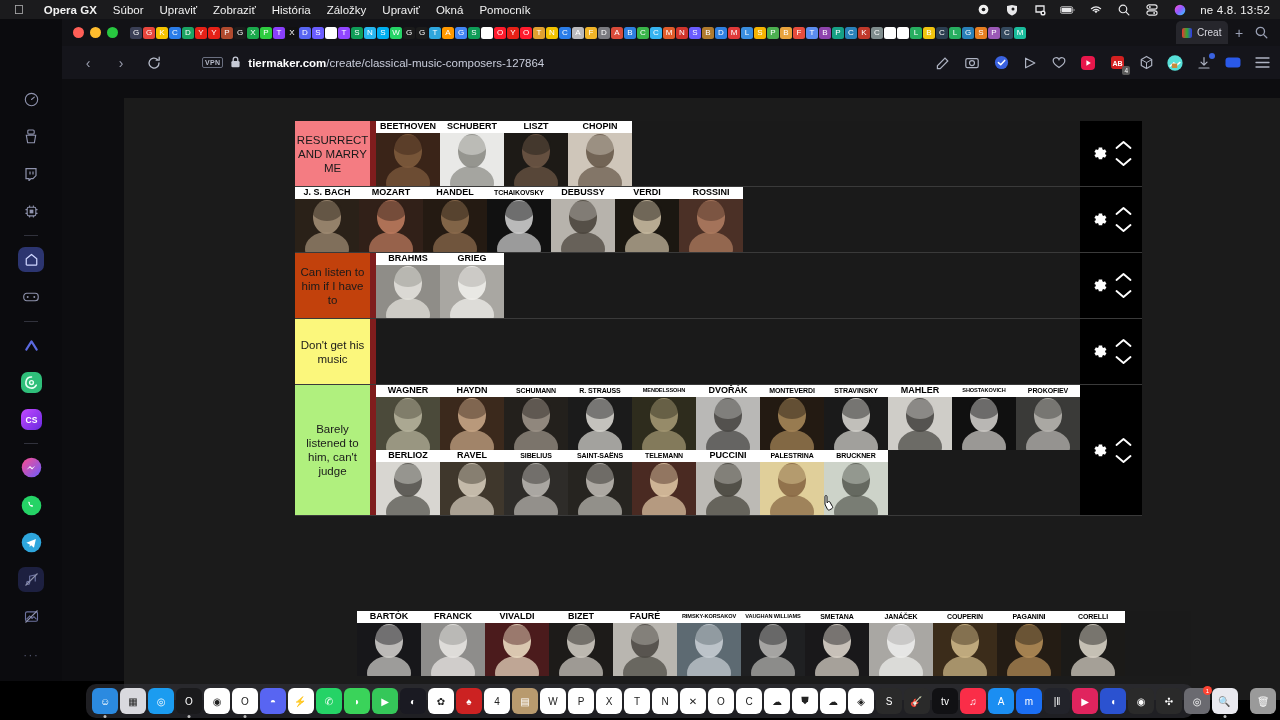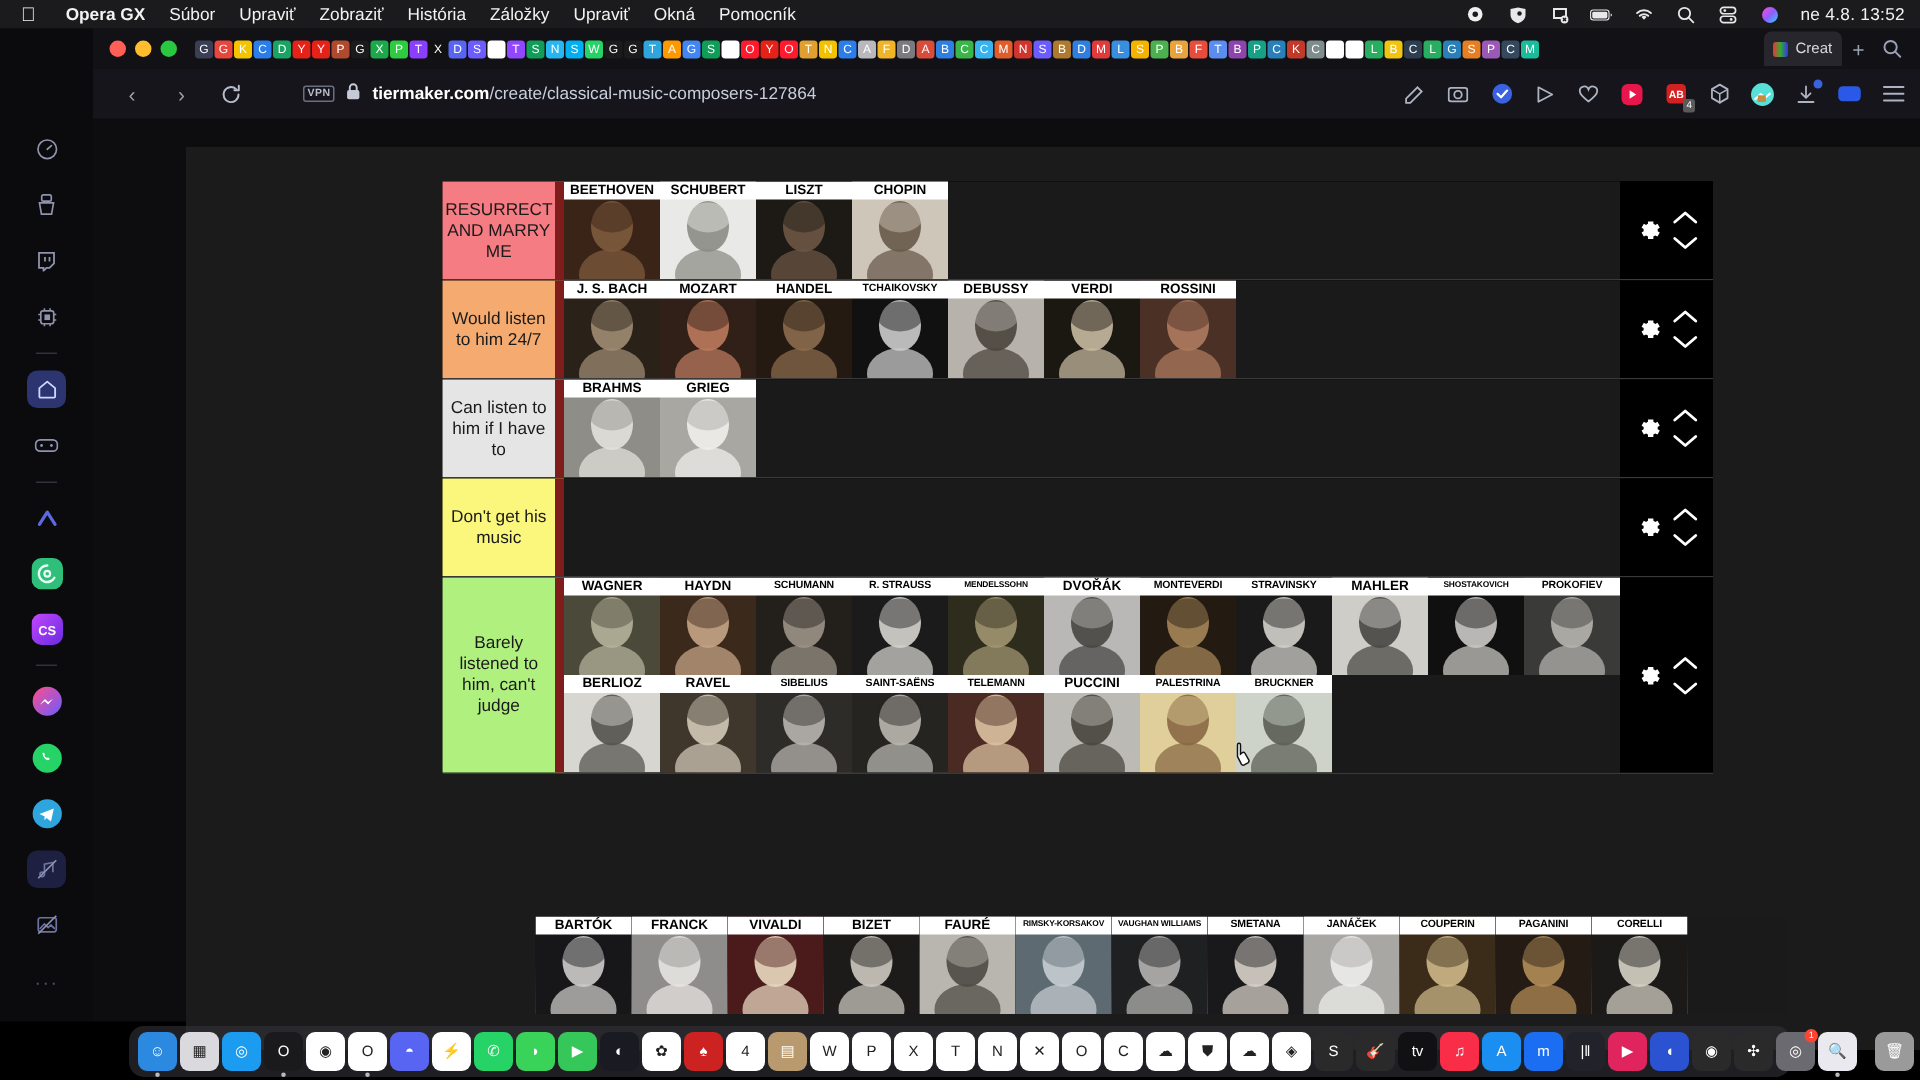"Would listen to him 24/7" div.tierlabel { html: <div>Would listen to him 24/7</div> -> none }
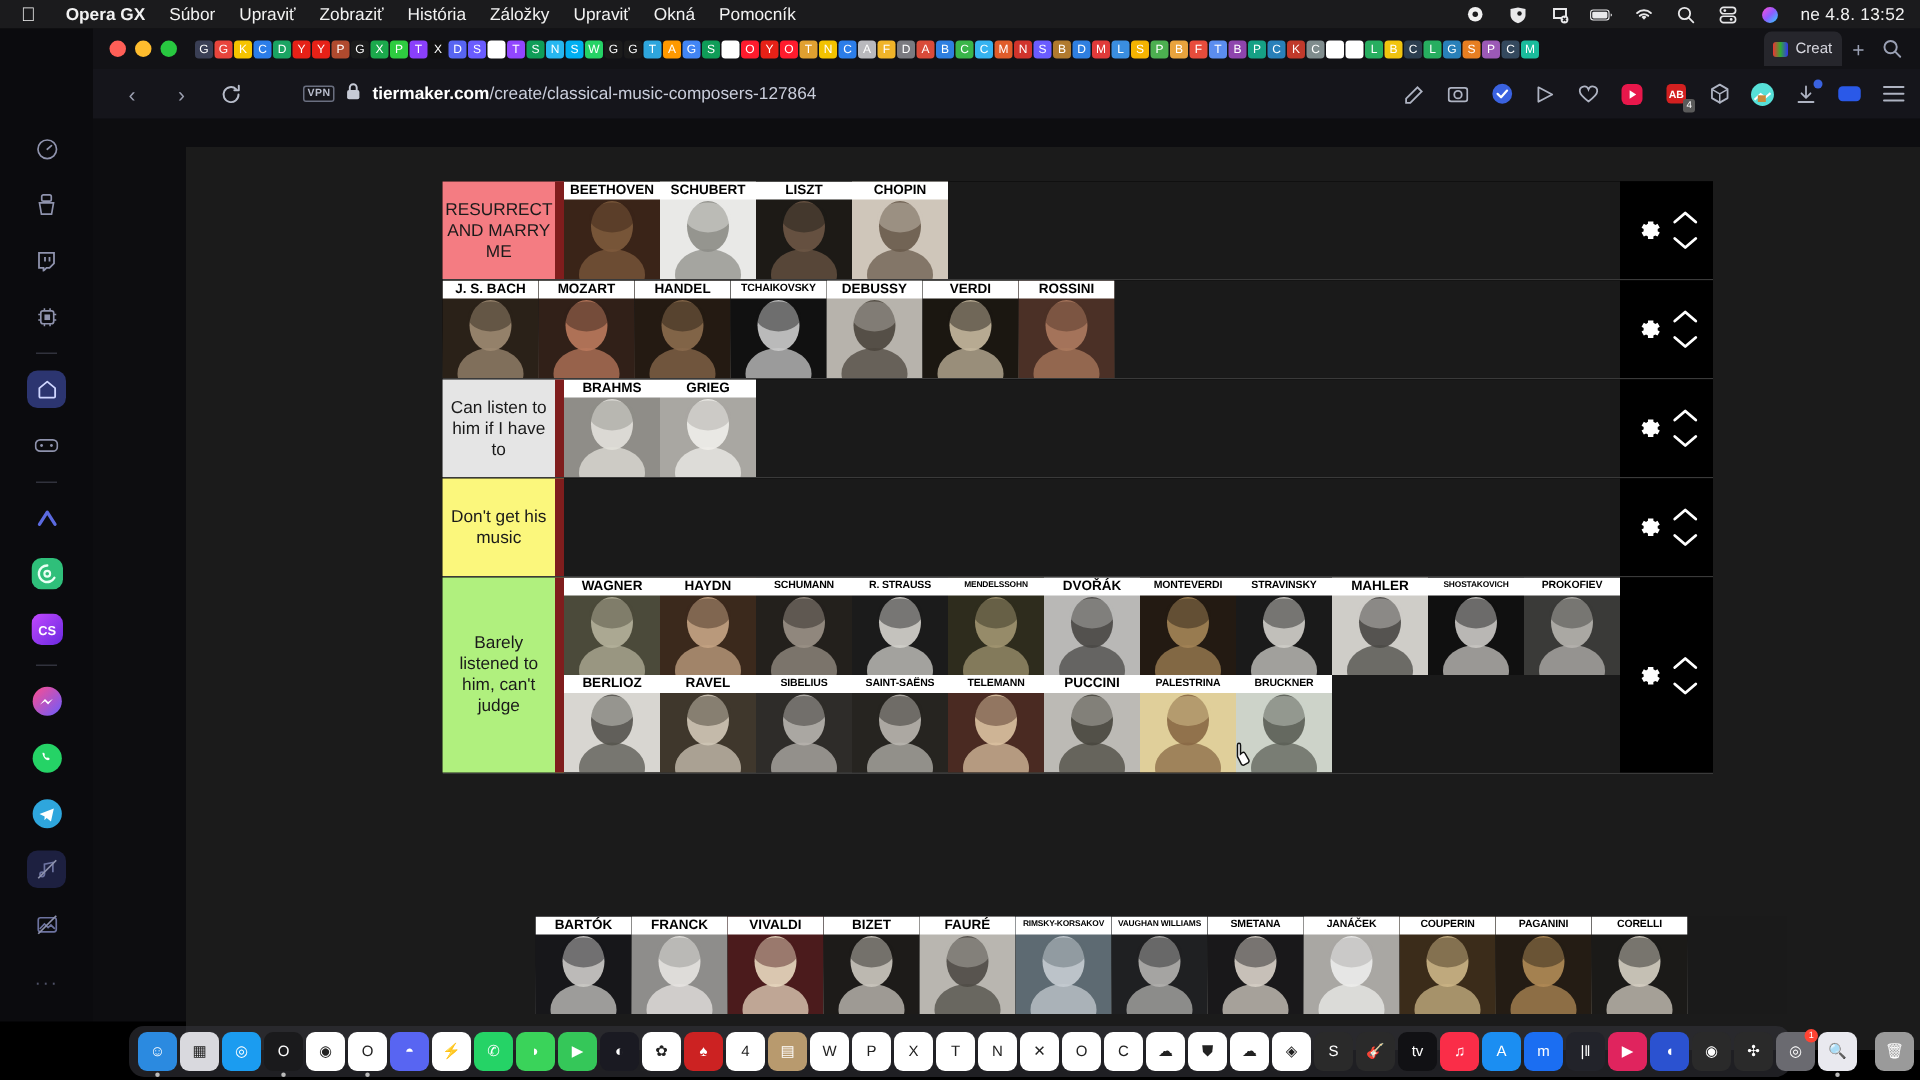"Can listen to him if" div.tierlabel { background: #e5e5e5 -> #c2410c }
